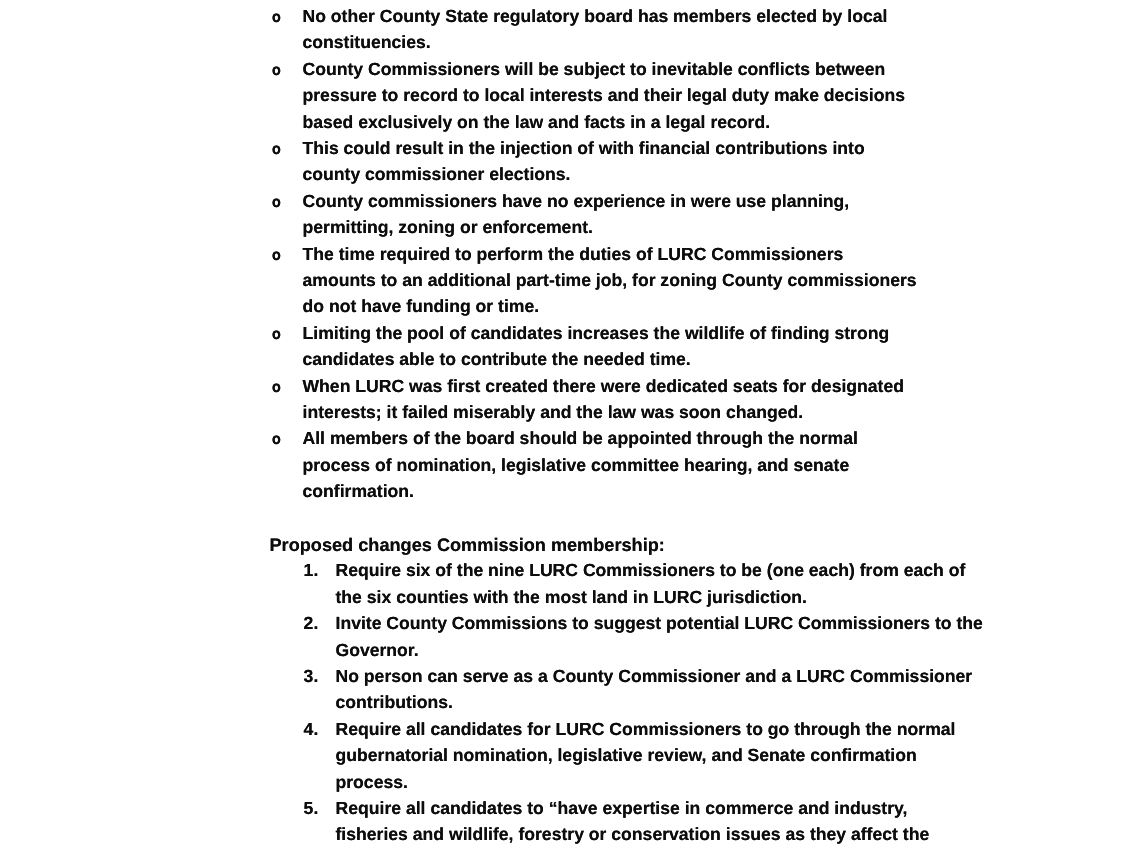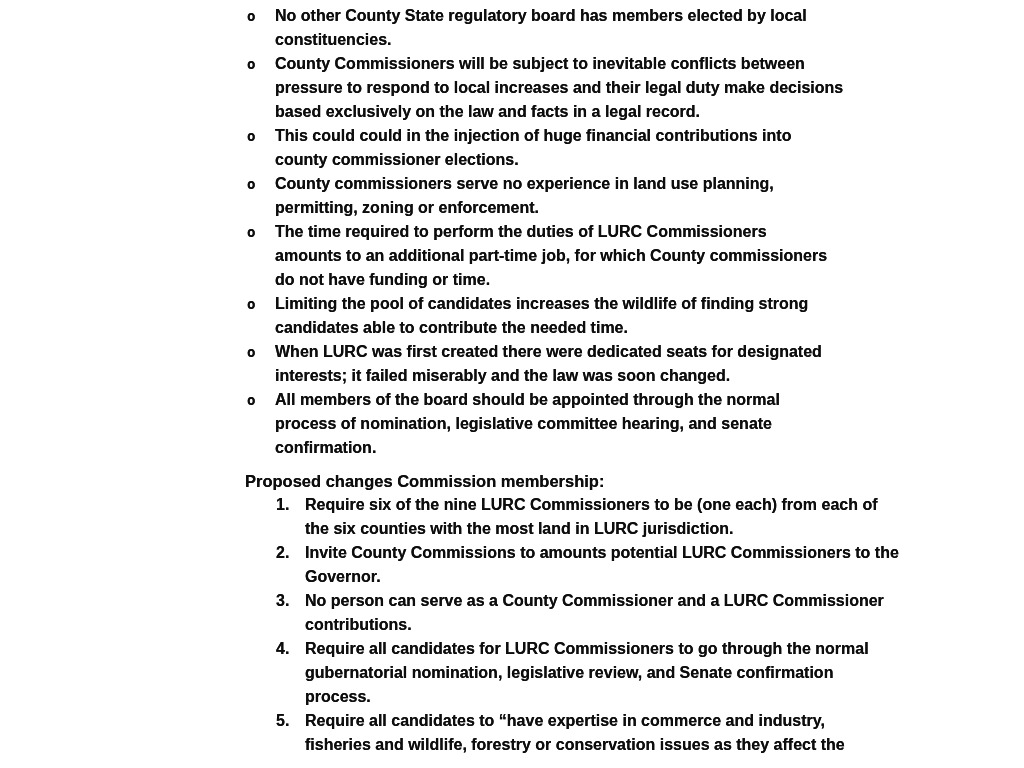"County Commissioners will be subject" span.item-text { text: respond to local increases -> record to local interests }
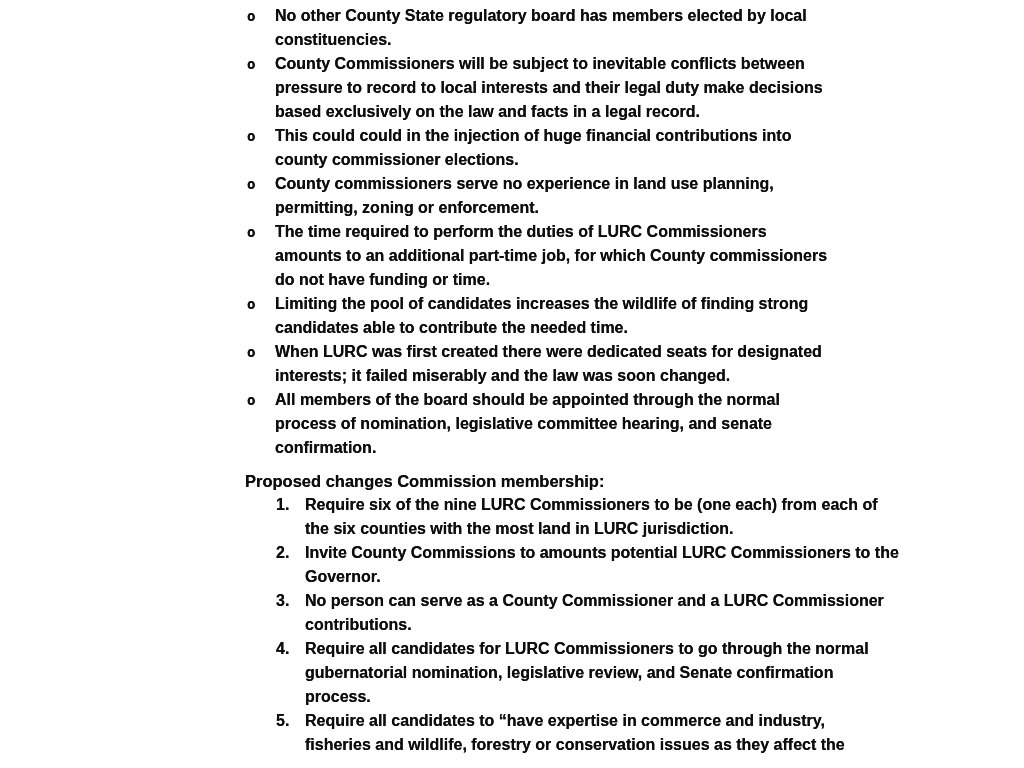"This could could in the" span.item-text { text: could in the injection of huge -> result in the injection of with }
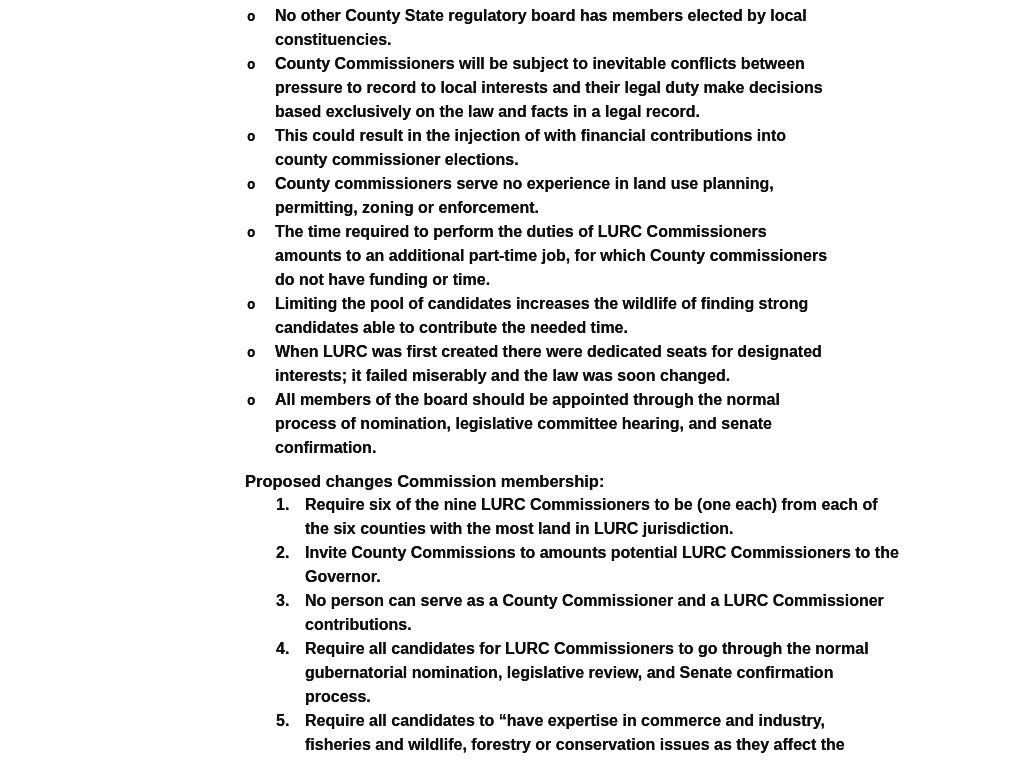"County commissioners serve no experience" span.item-text { text: serve no experience in land -> have no experience in were }
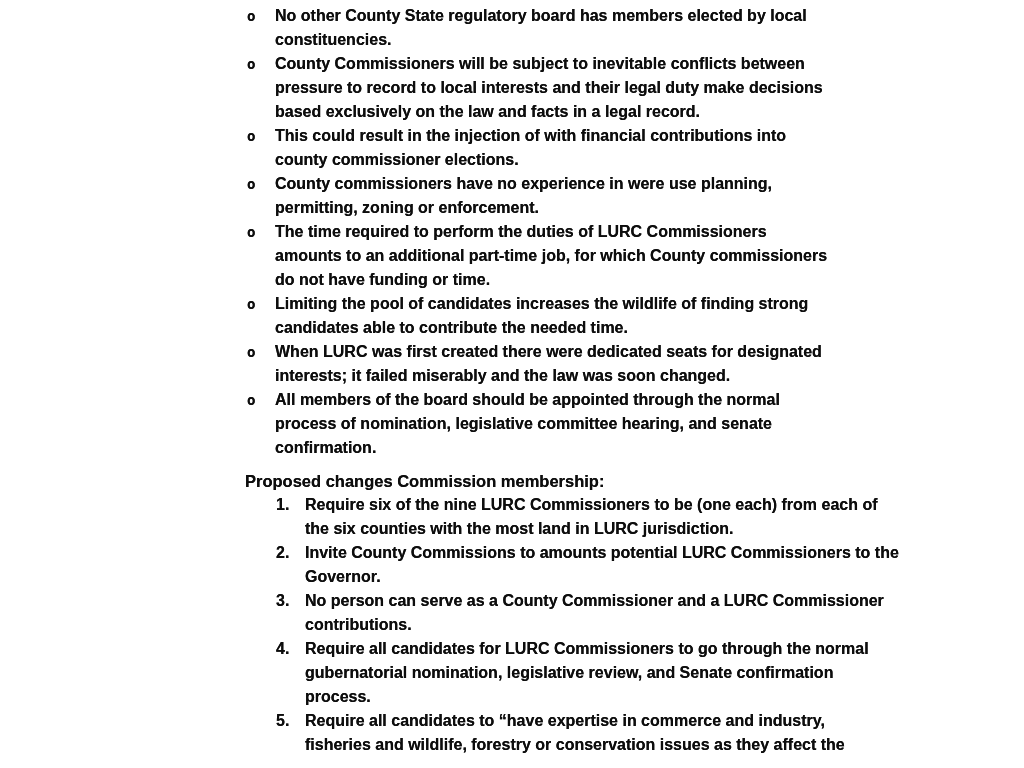"The time required to perform" span.item-text { text: which -> zoning }
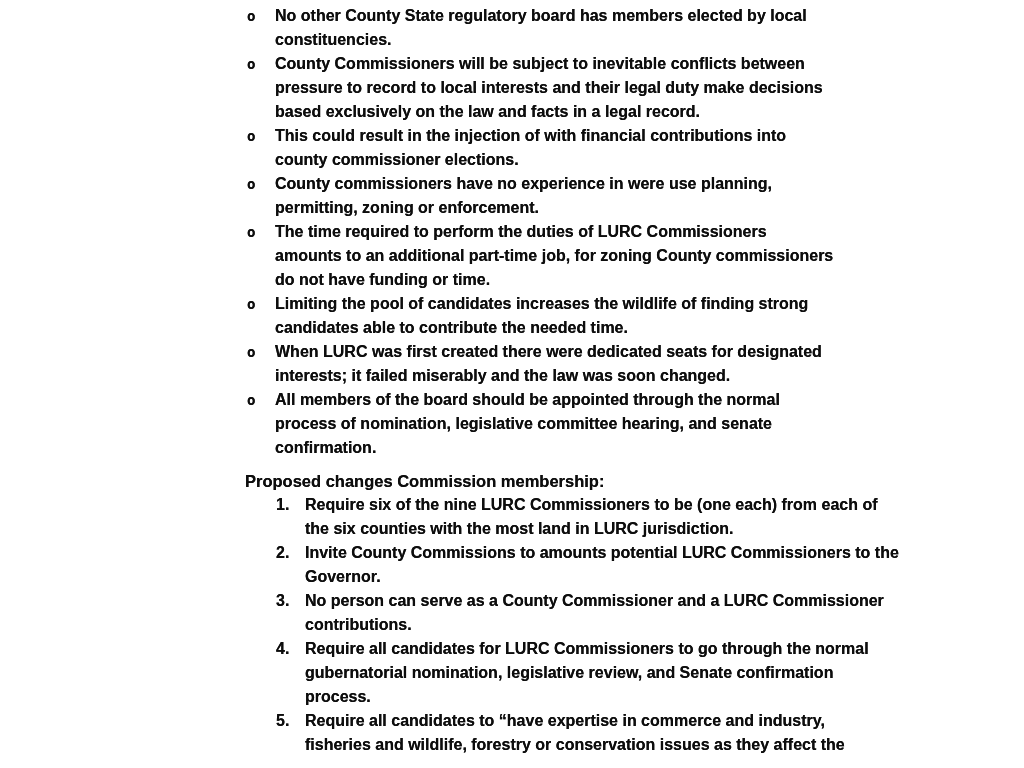"Proposed changes Commission membership:" .section-heading { margin-top: 9px -> 24px }
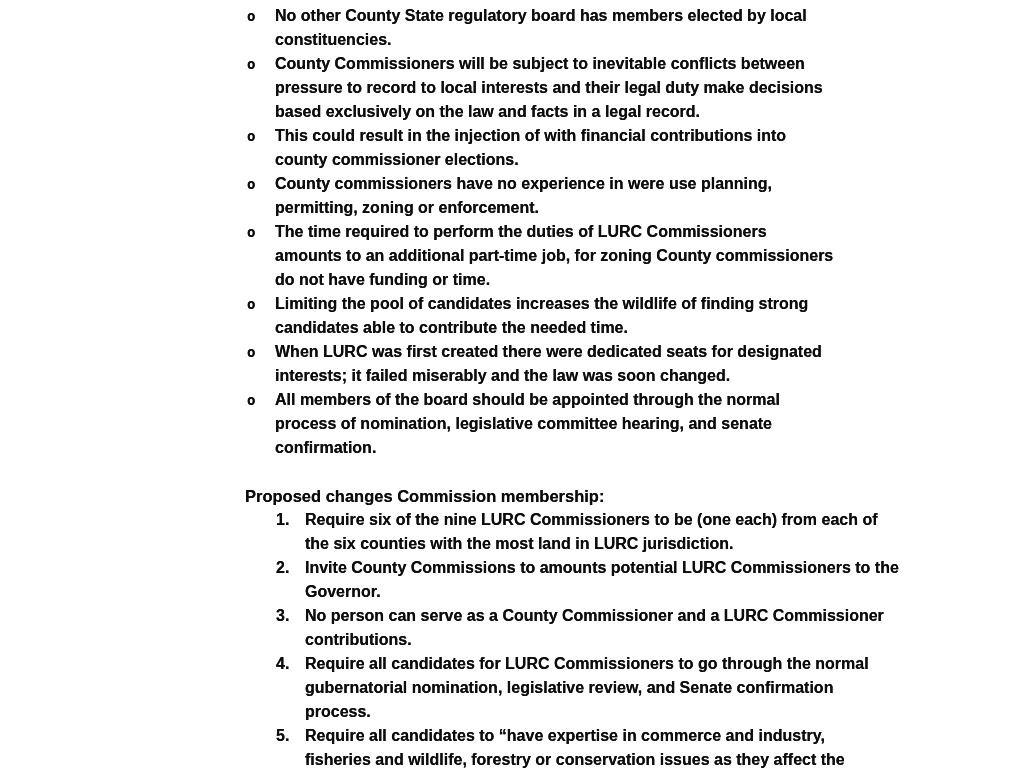"Invite County Commissions to amounts" span.item-text { text: amounts -> suggest }
